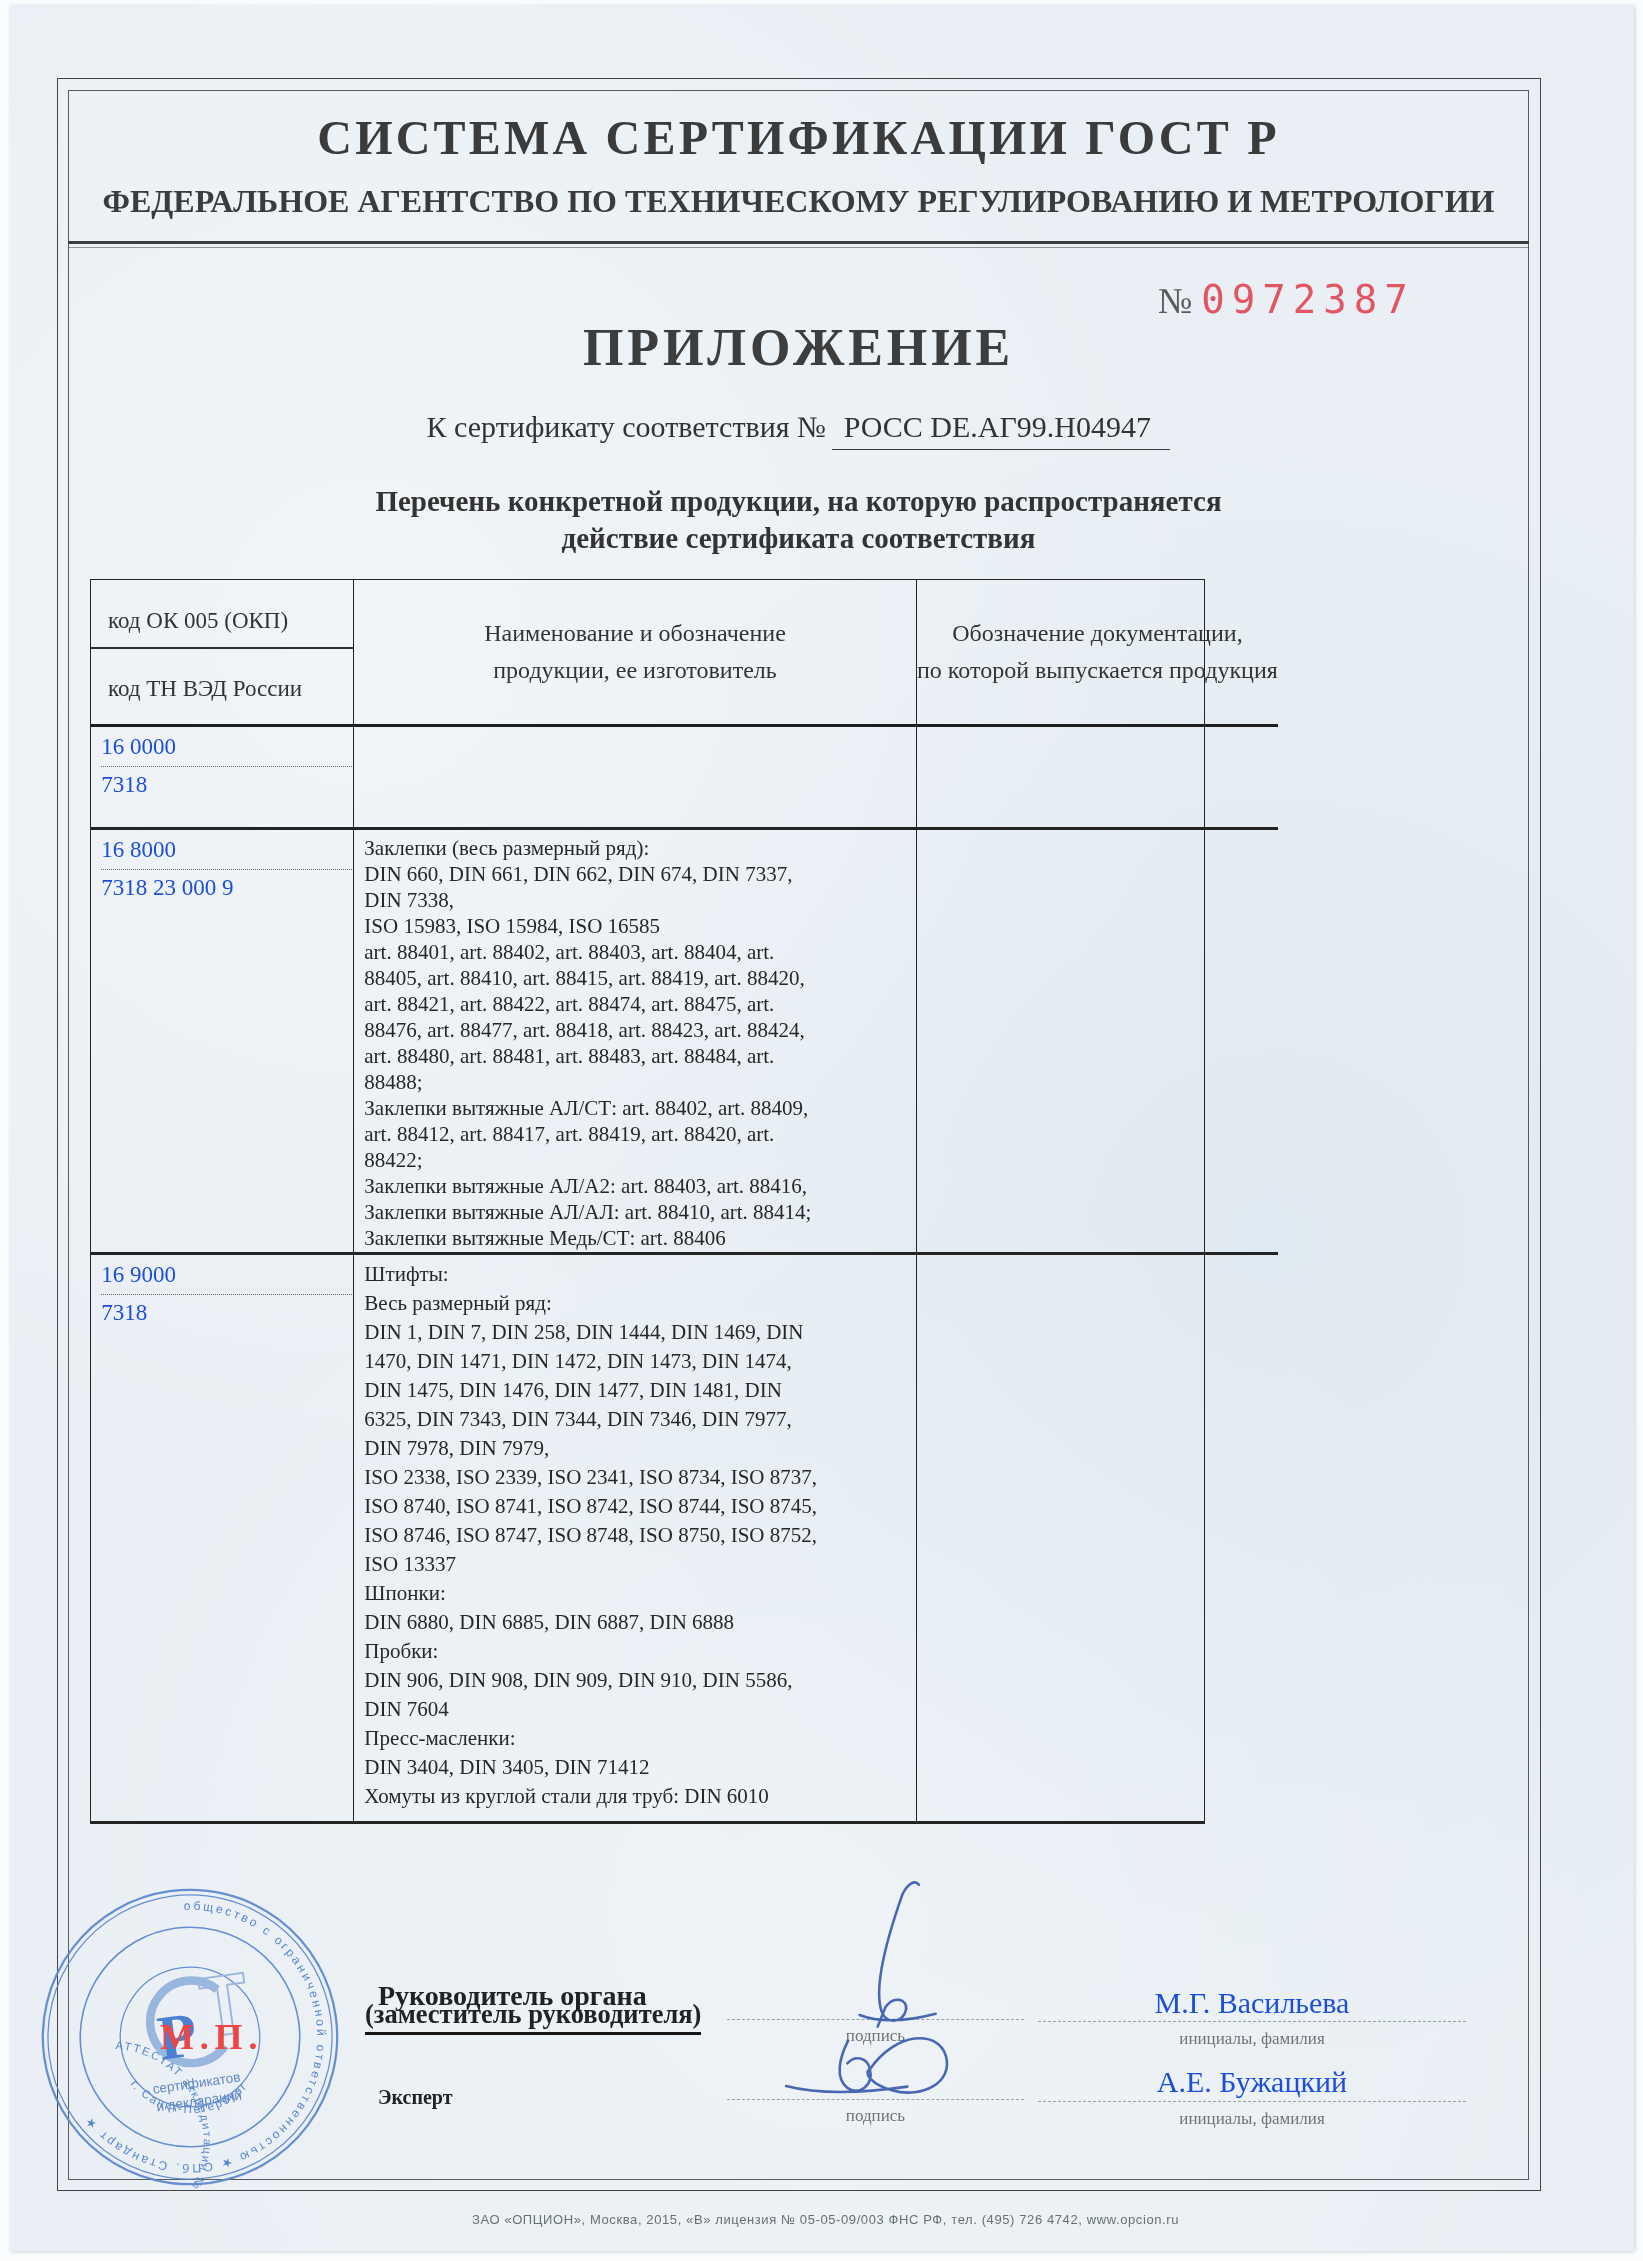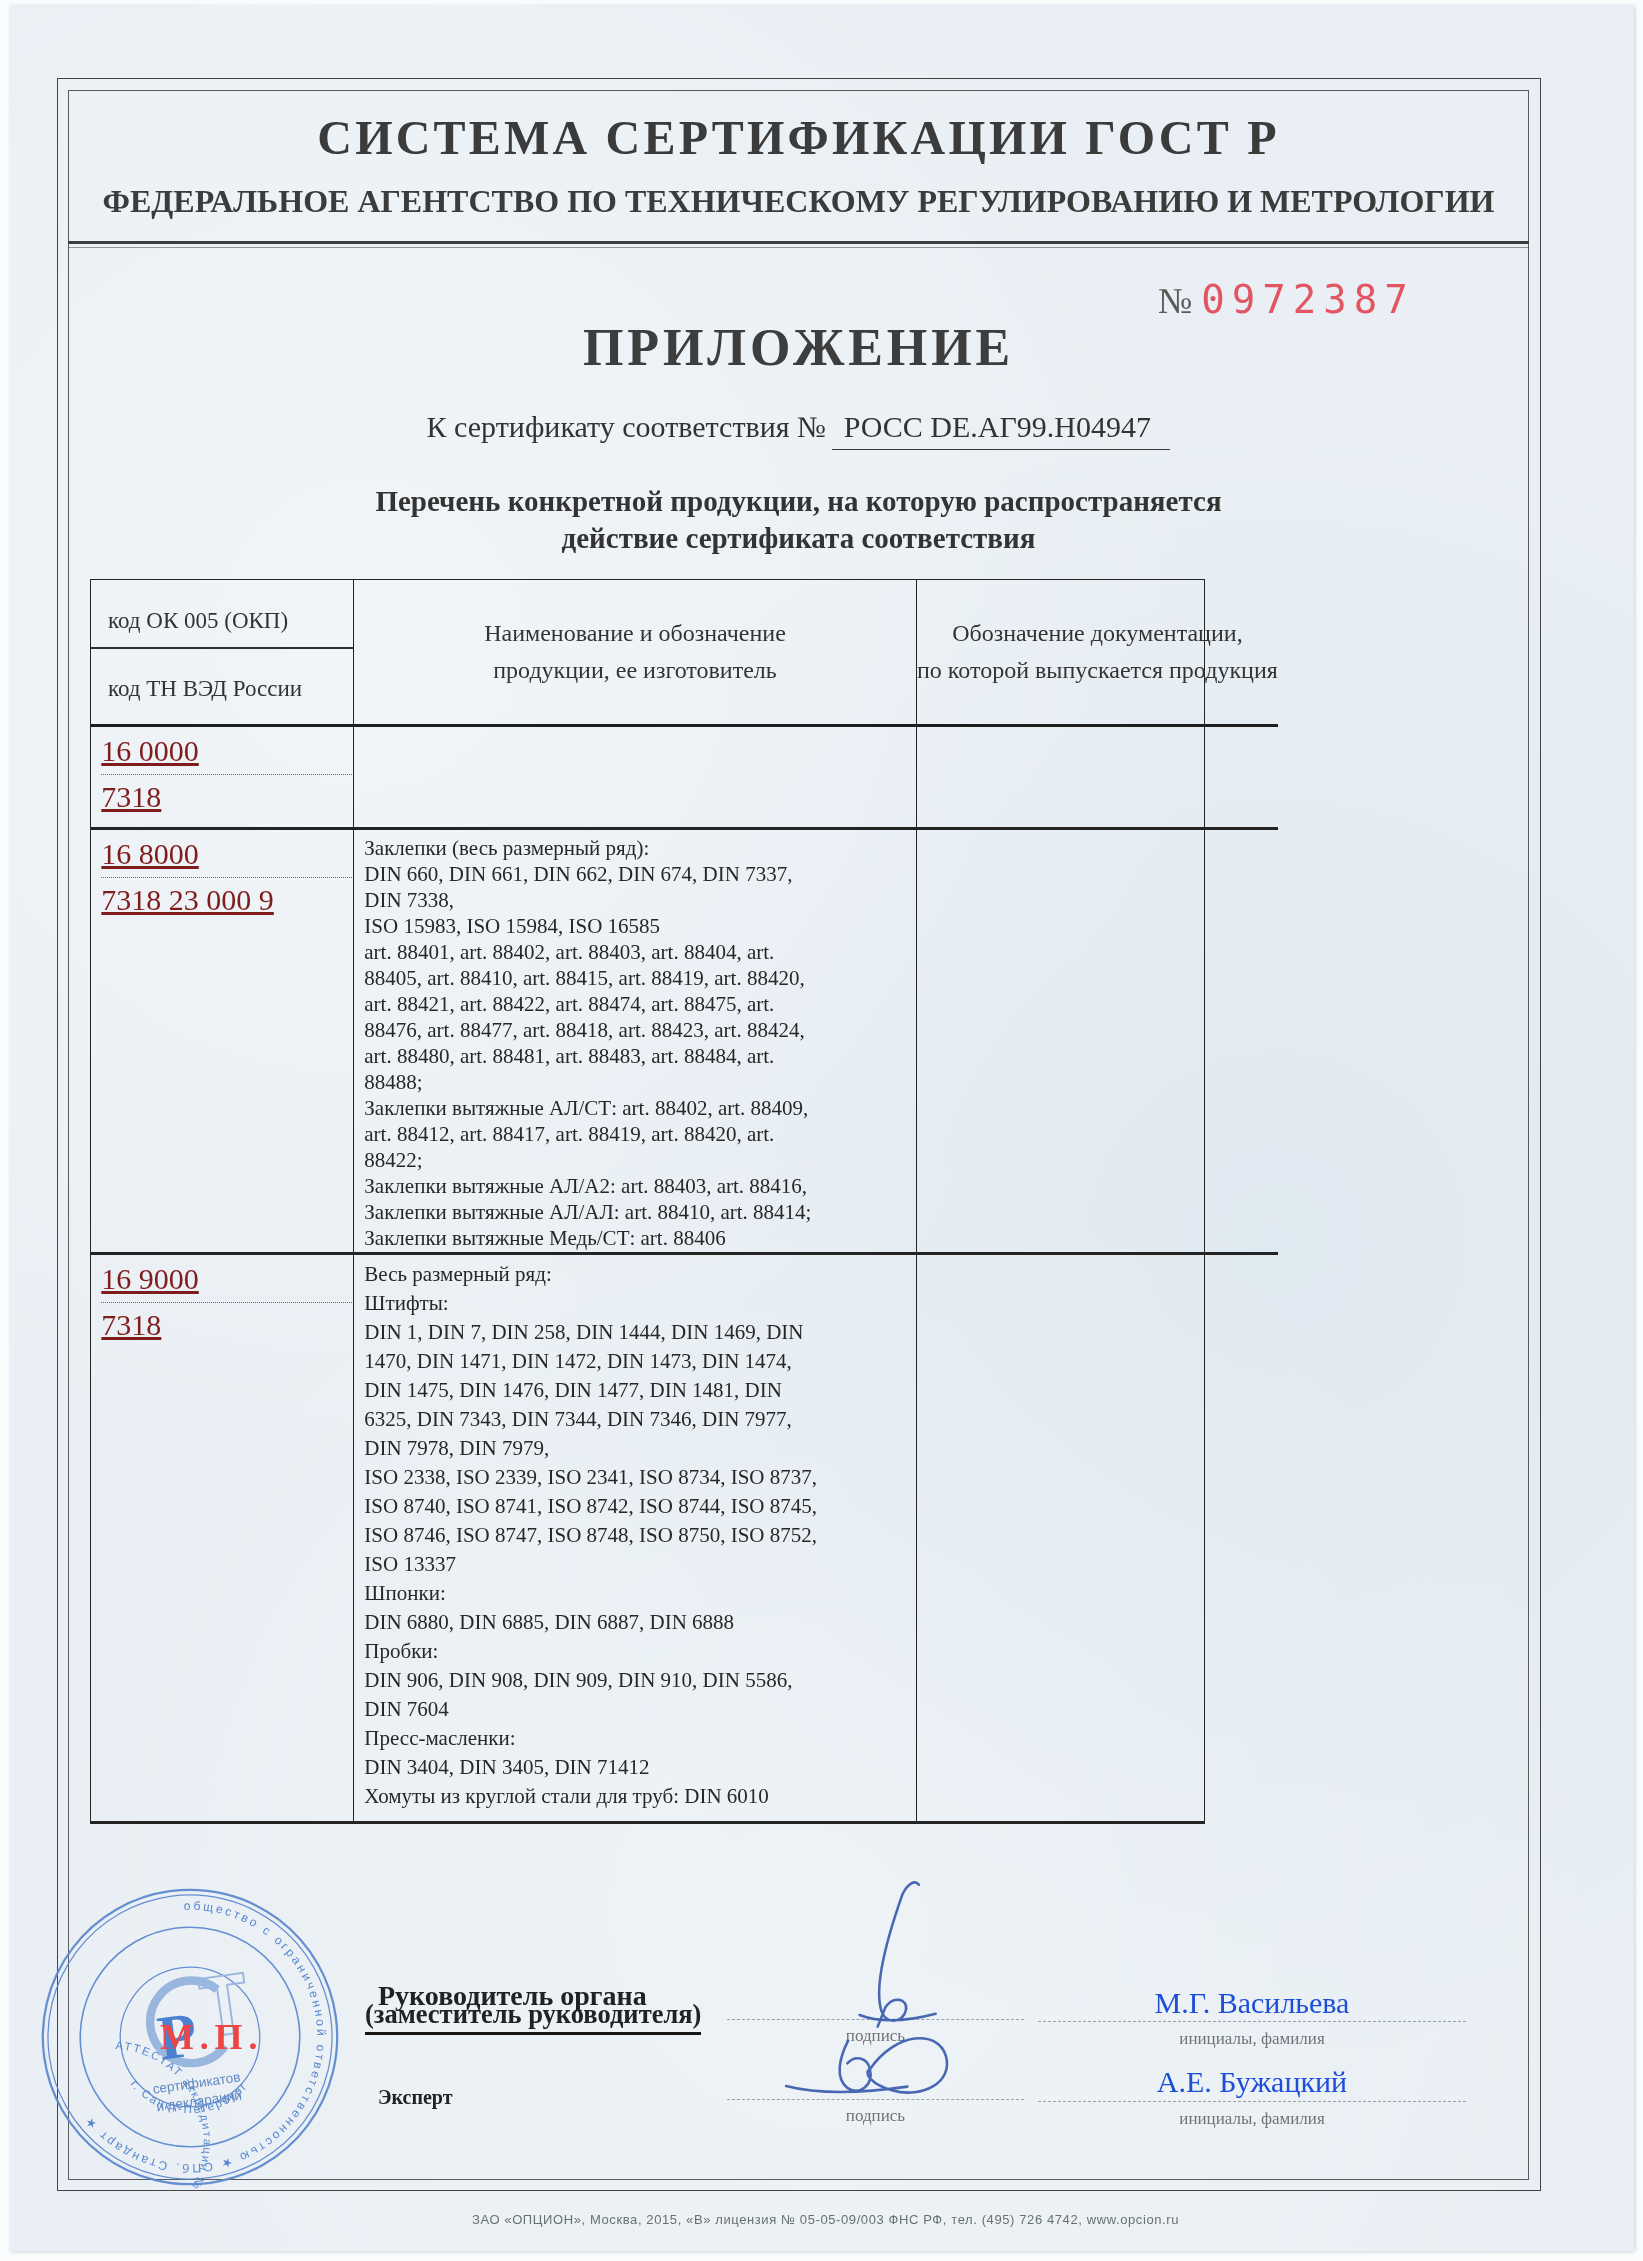"16 0000" .code-cell { color: #7f1d1d -> #1d4ed8; font-size: 30px -> 23px; text-decoration: underline -> none }
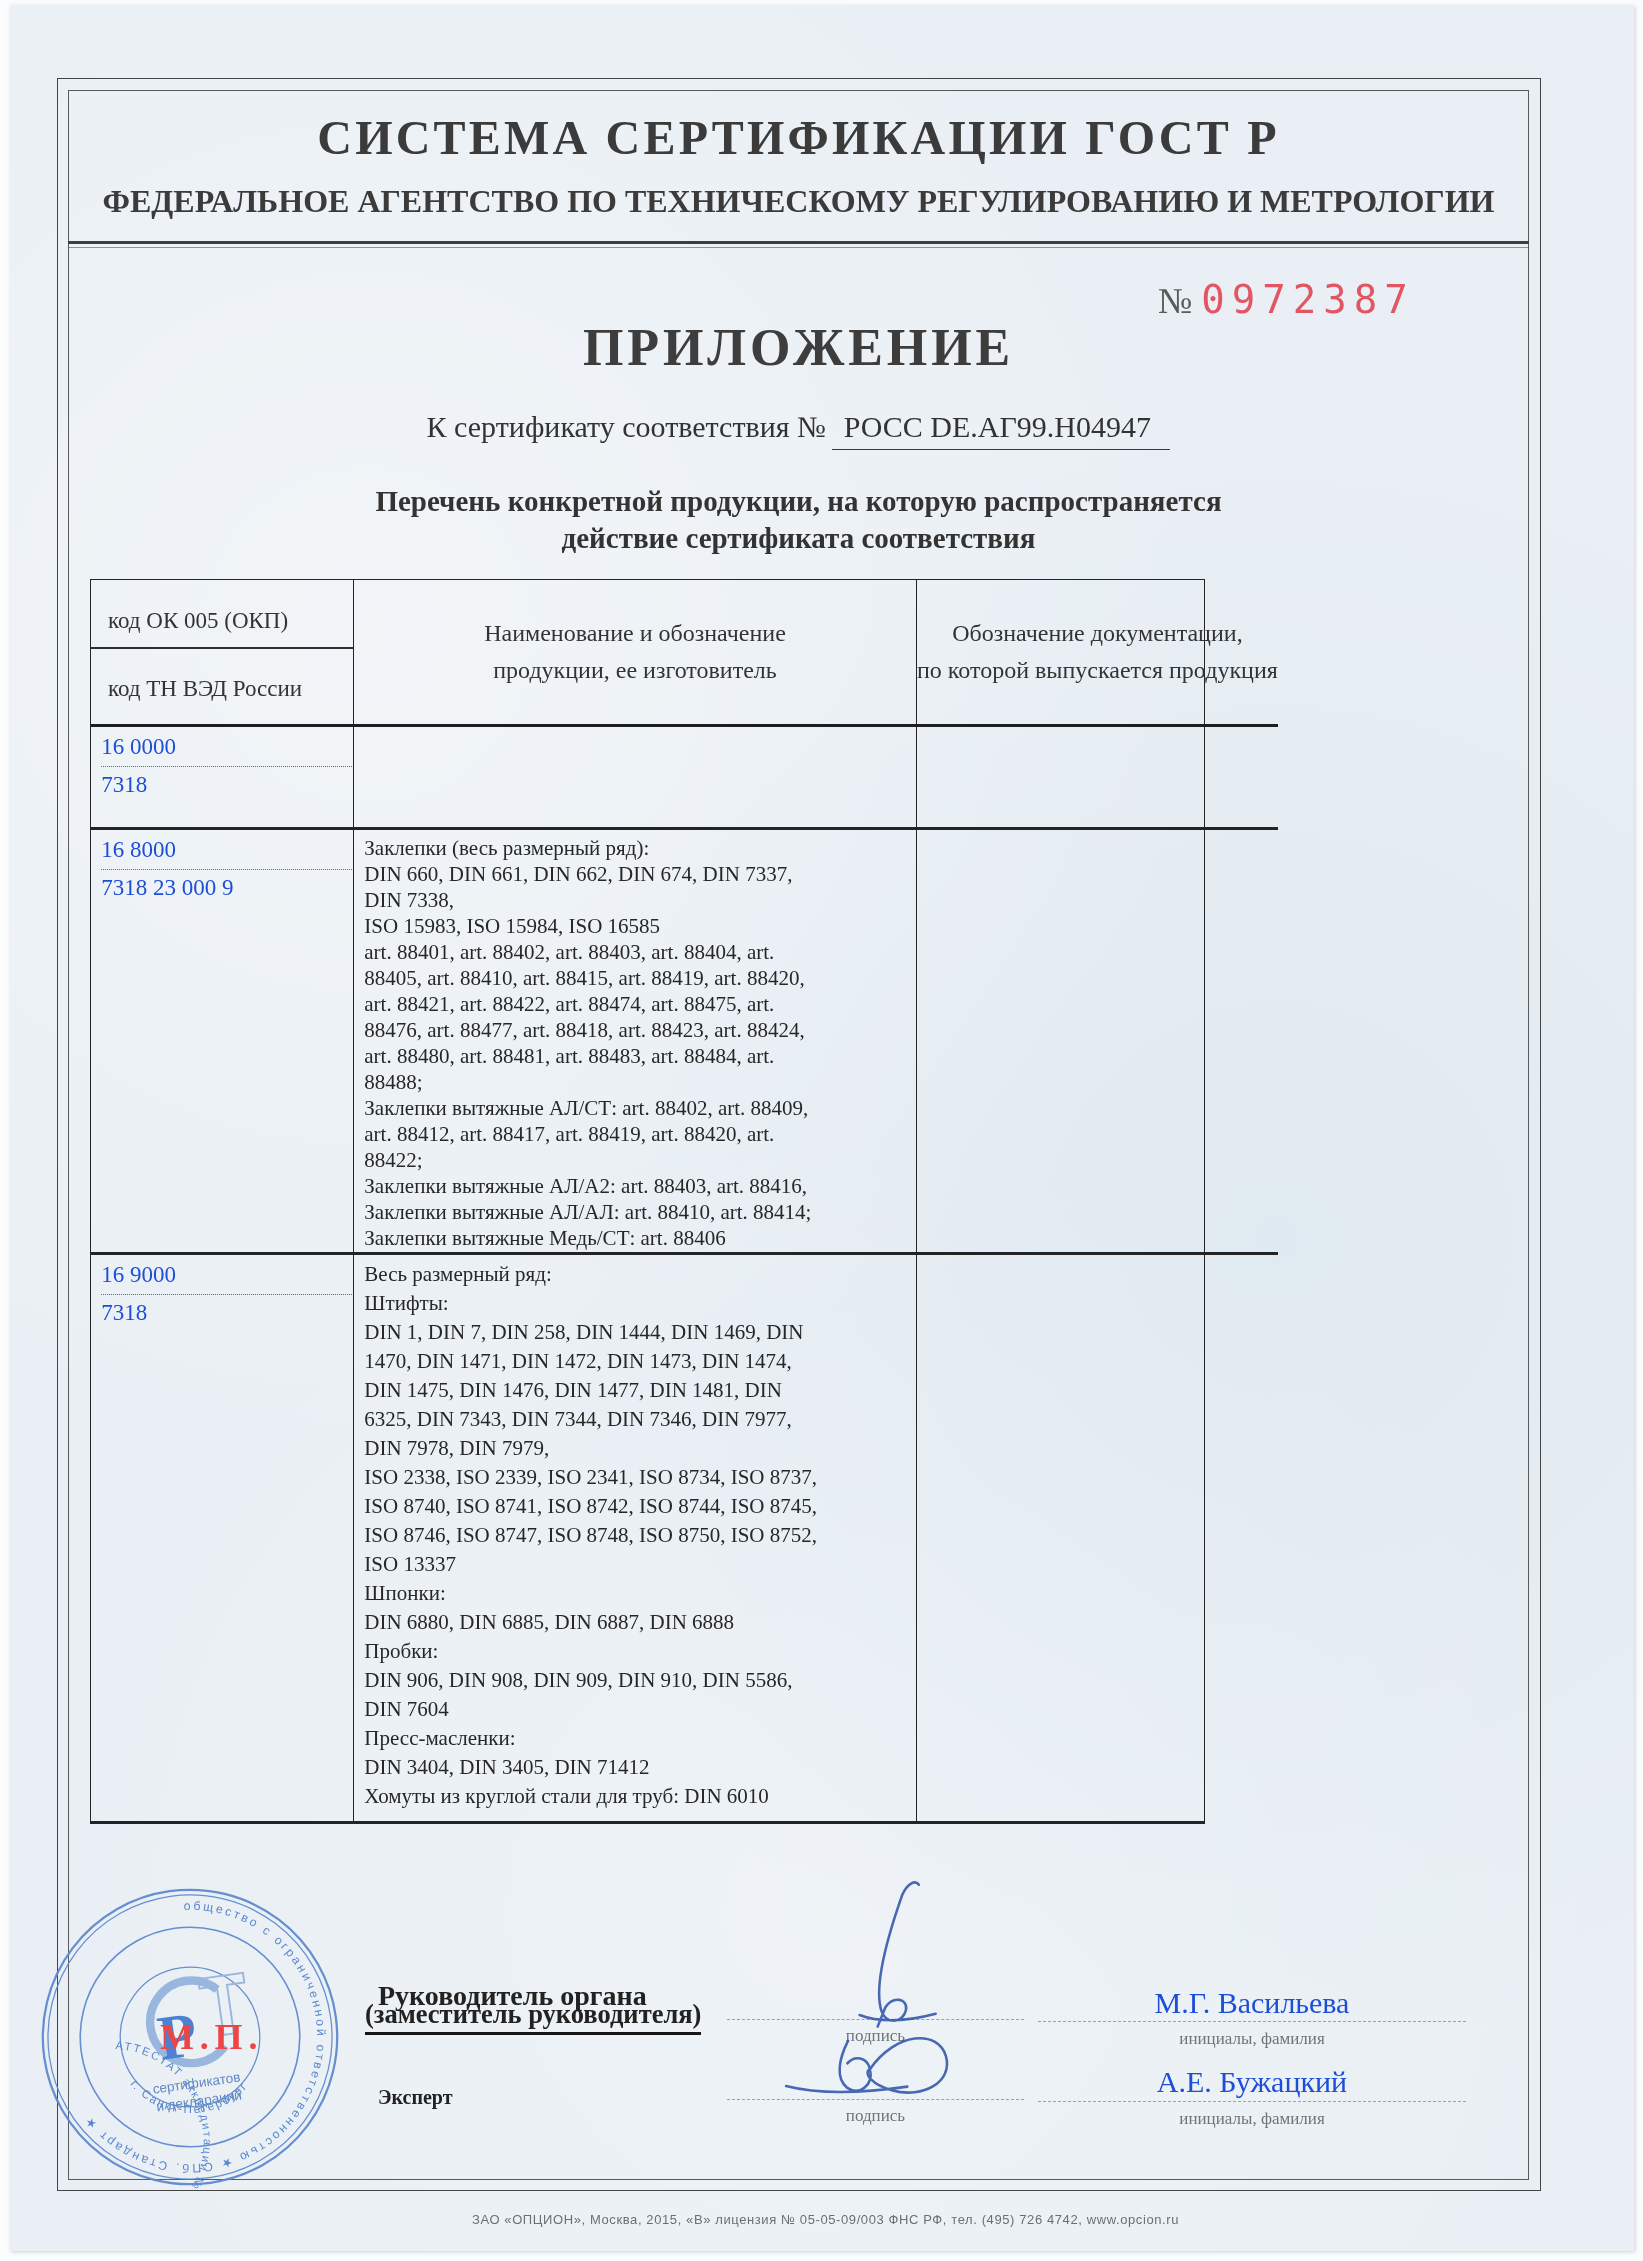"Весь размерный ряд:" div.tline { order: before "Штифты:" -> after "Штифты:" }
